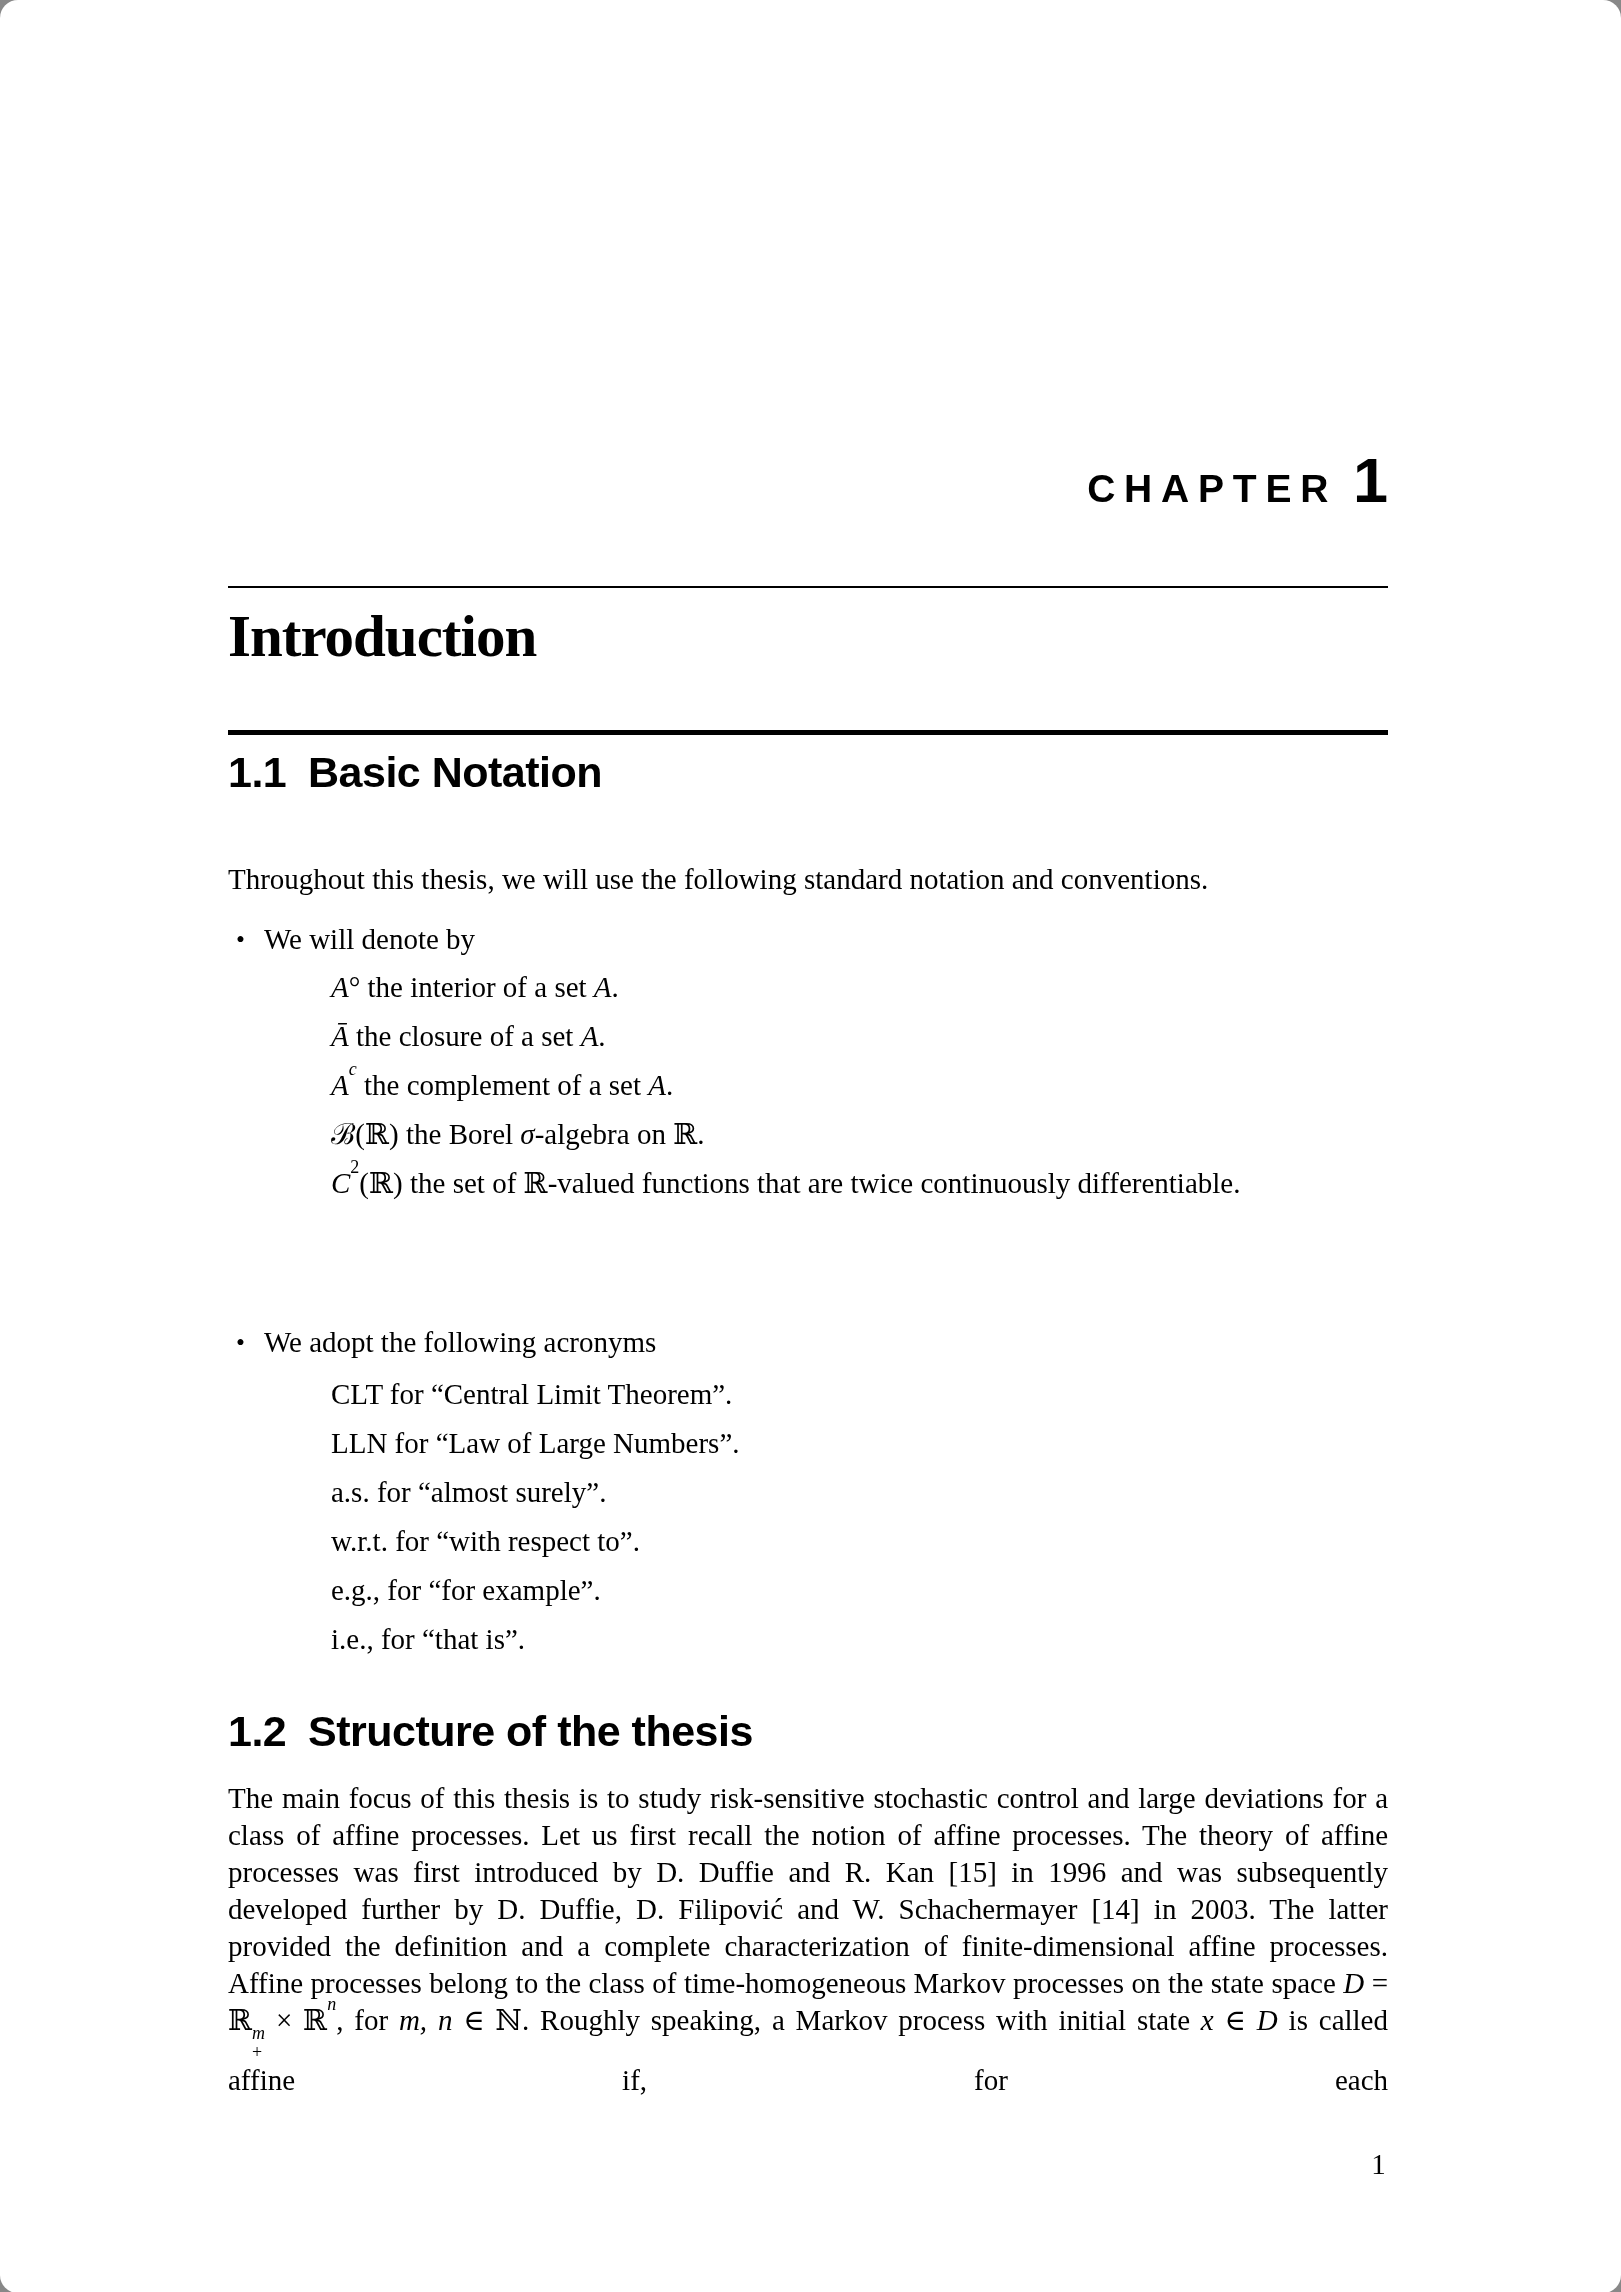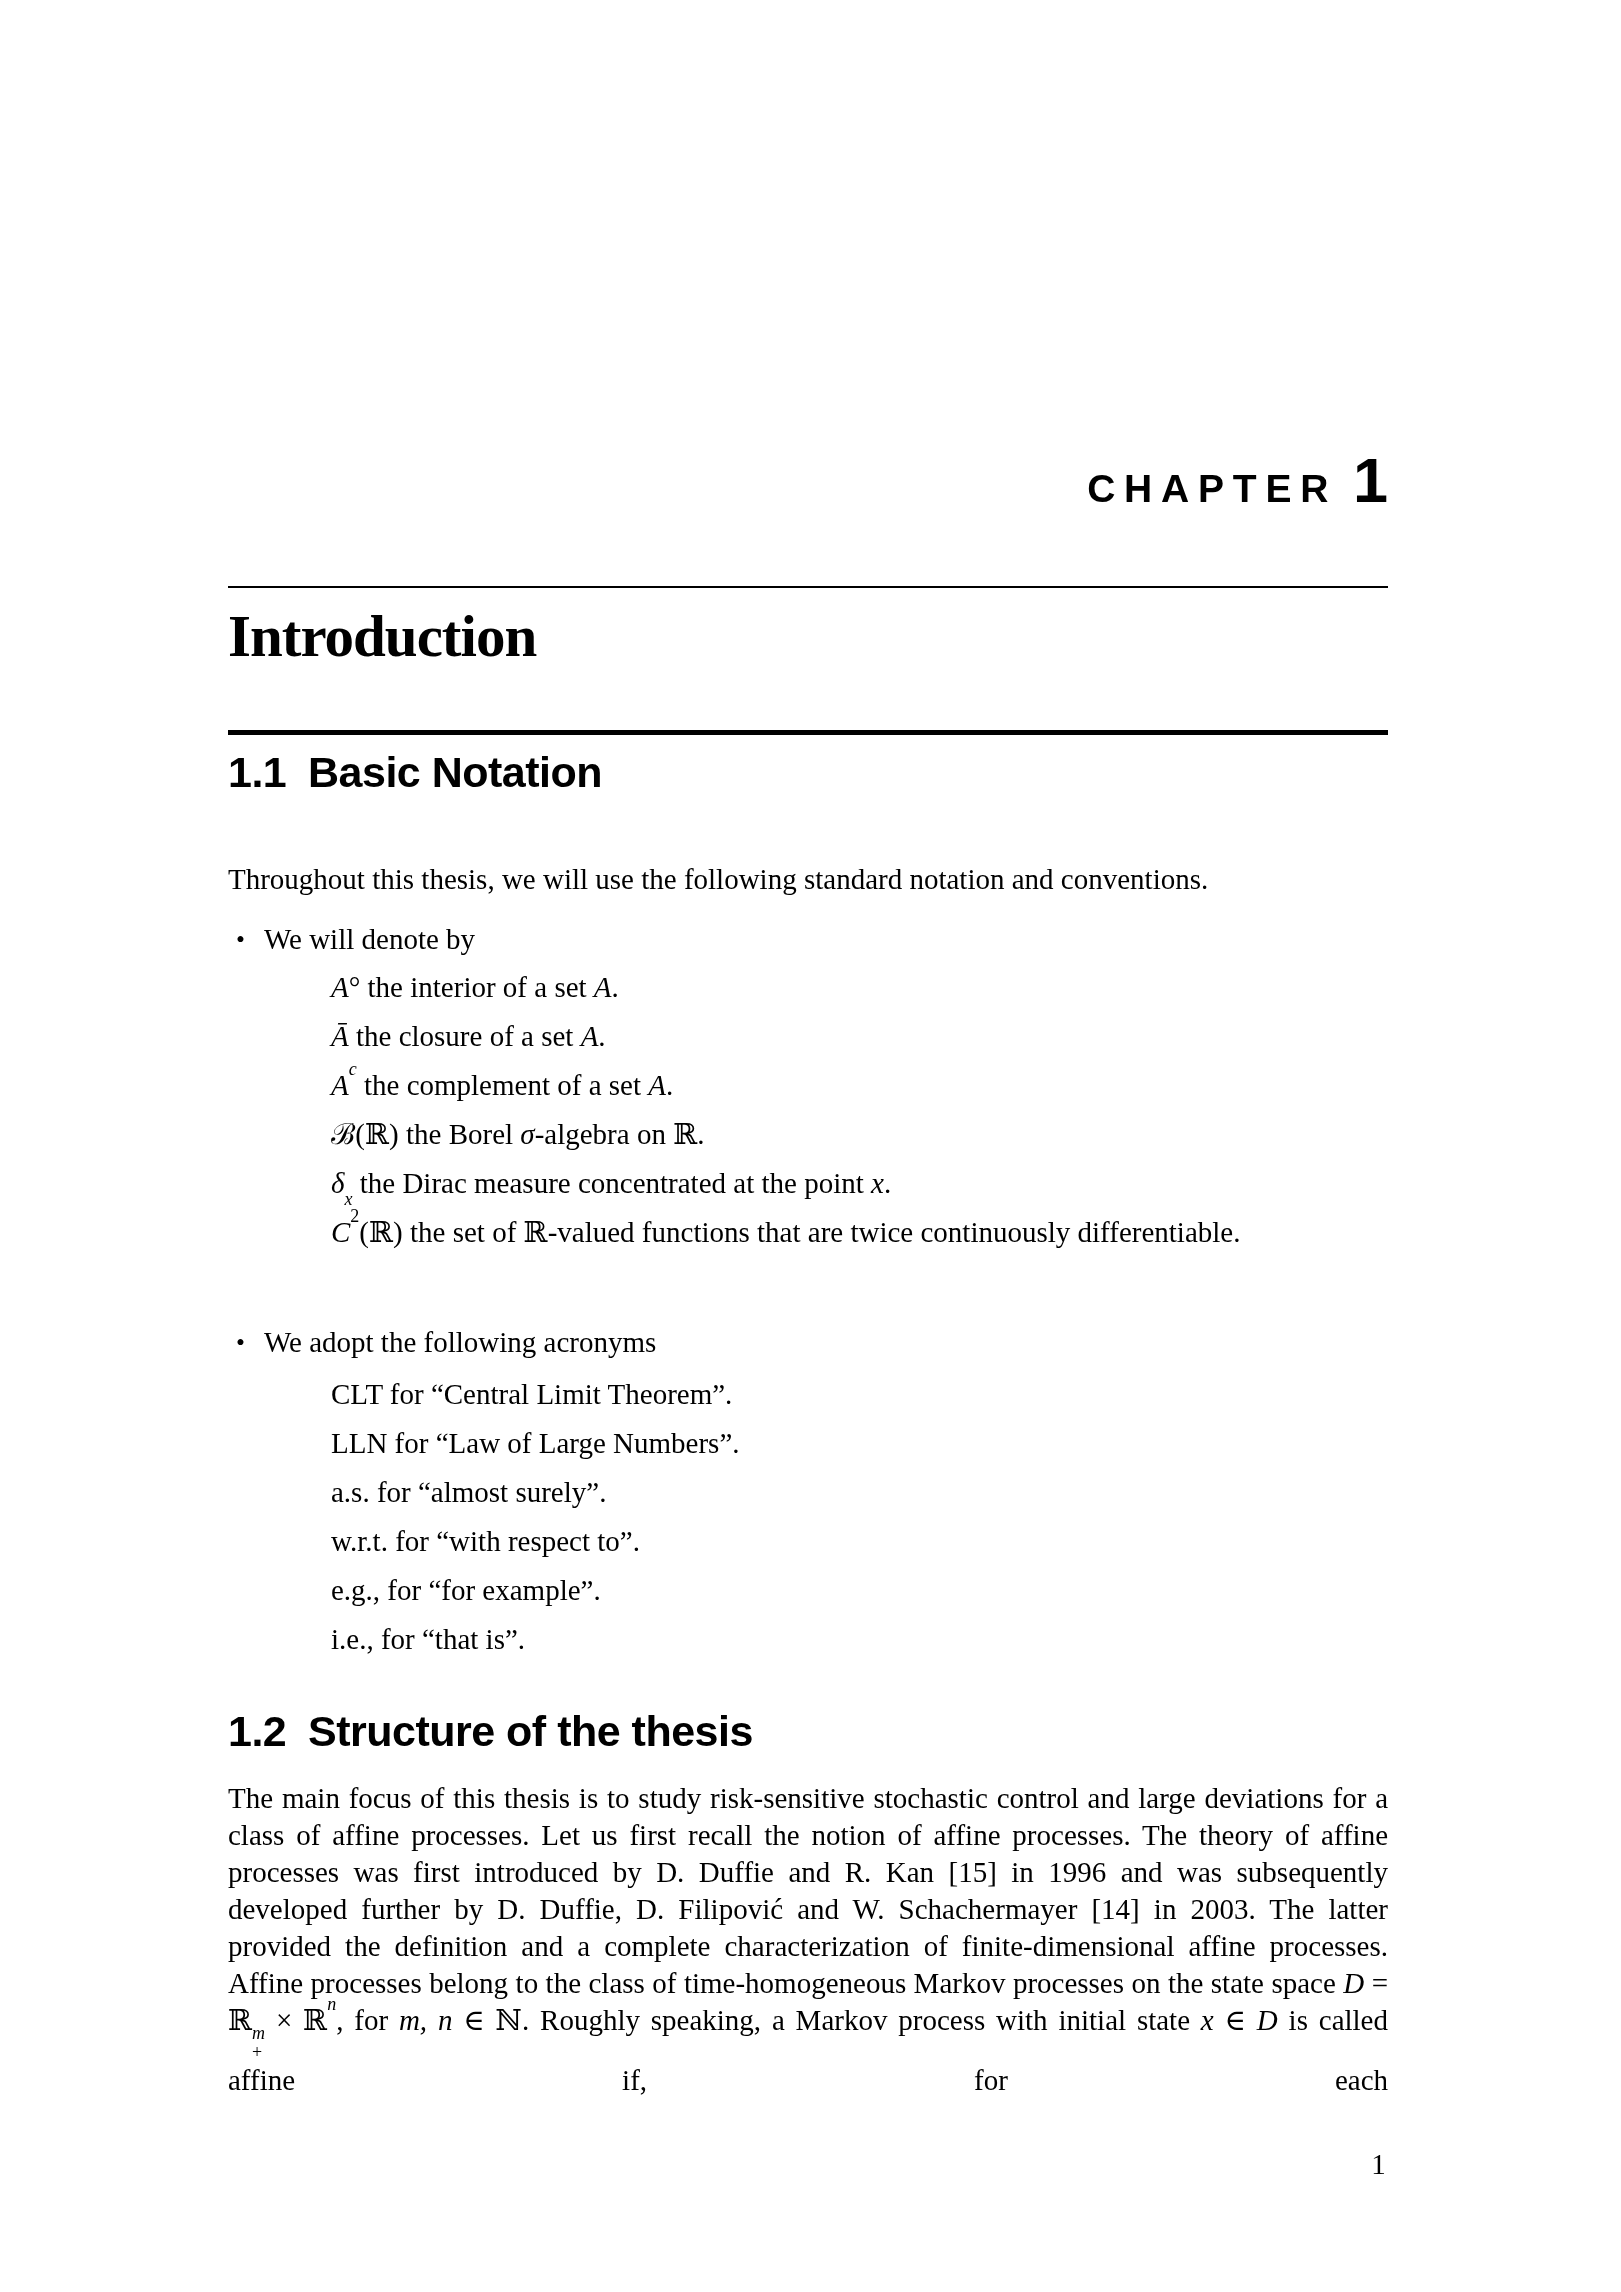"CHAPTER" .page { border-radius: none -> 18px }
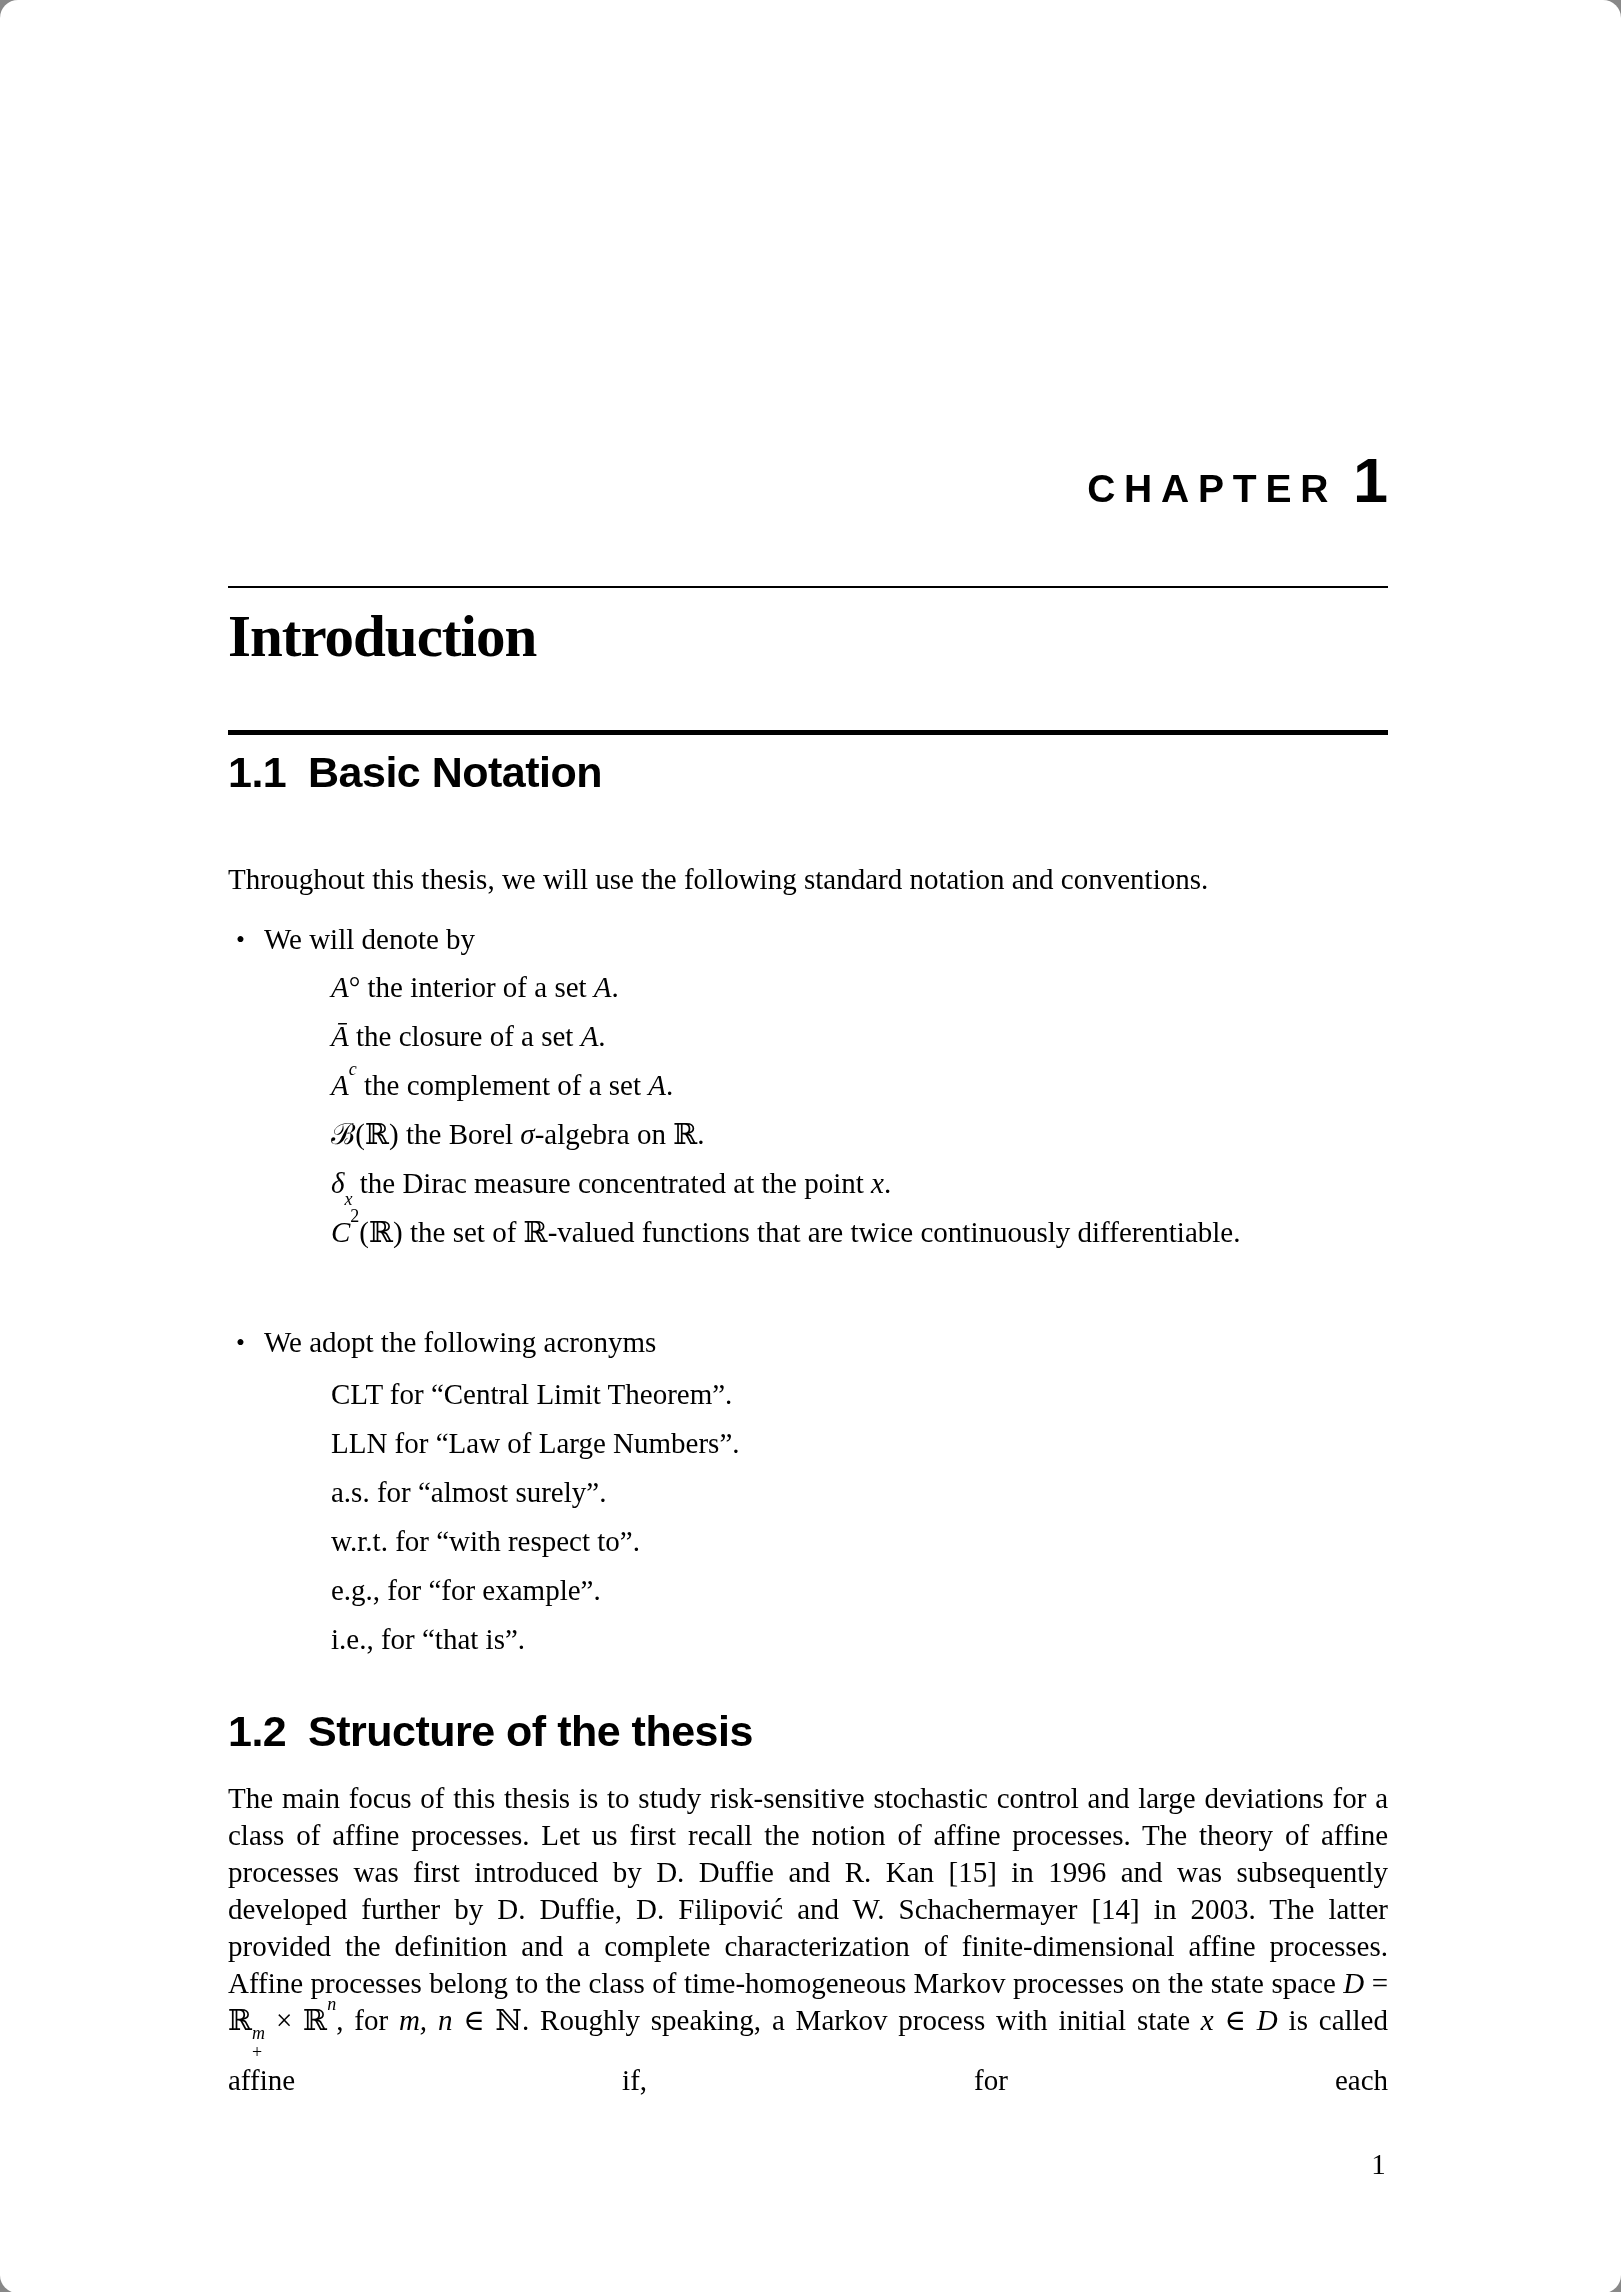"δx the Dirac measure concentrated" div.notation-line { html: <div><span>δ</span><sub>x</sub><span> the Dirac measure concentrated at the point </span><span>x</span><span>.</span></div> -> none }
